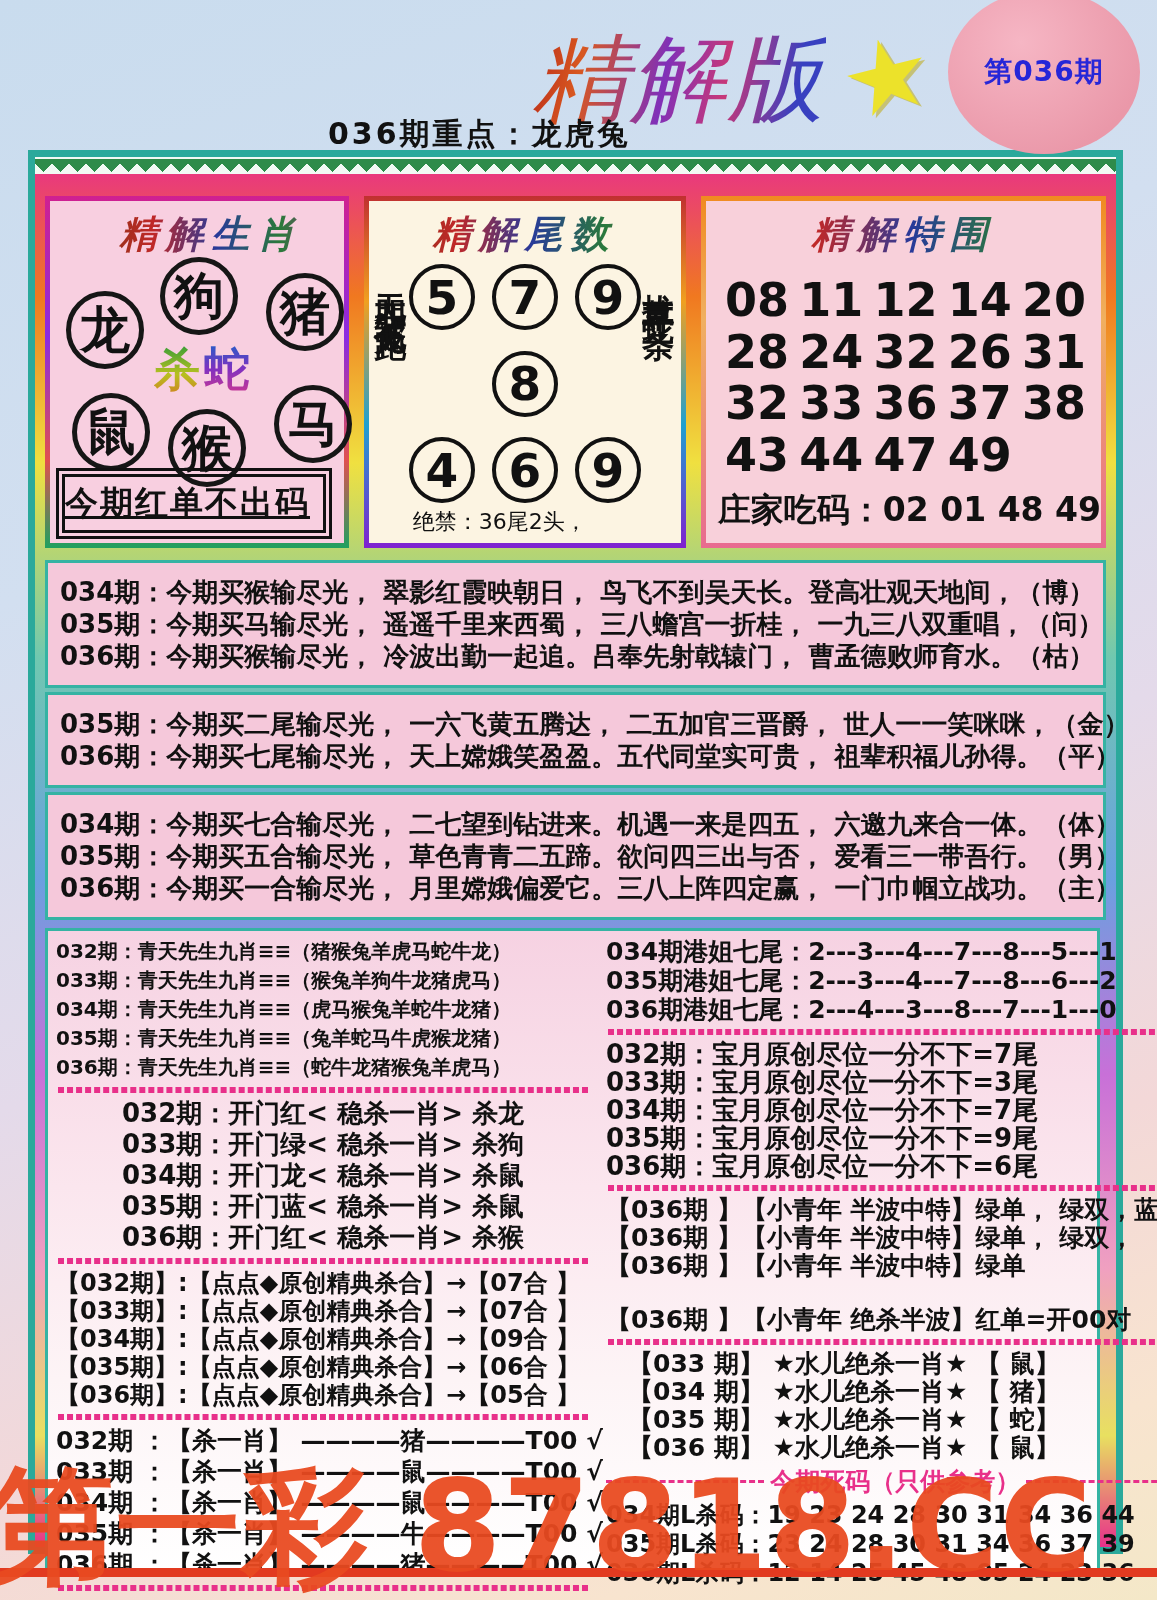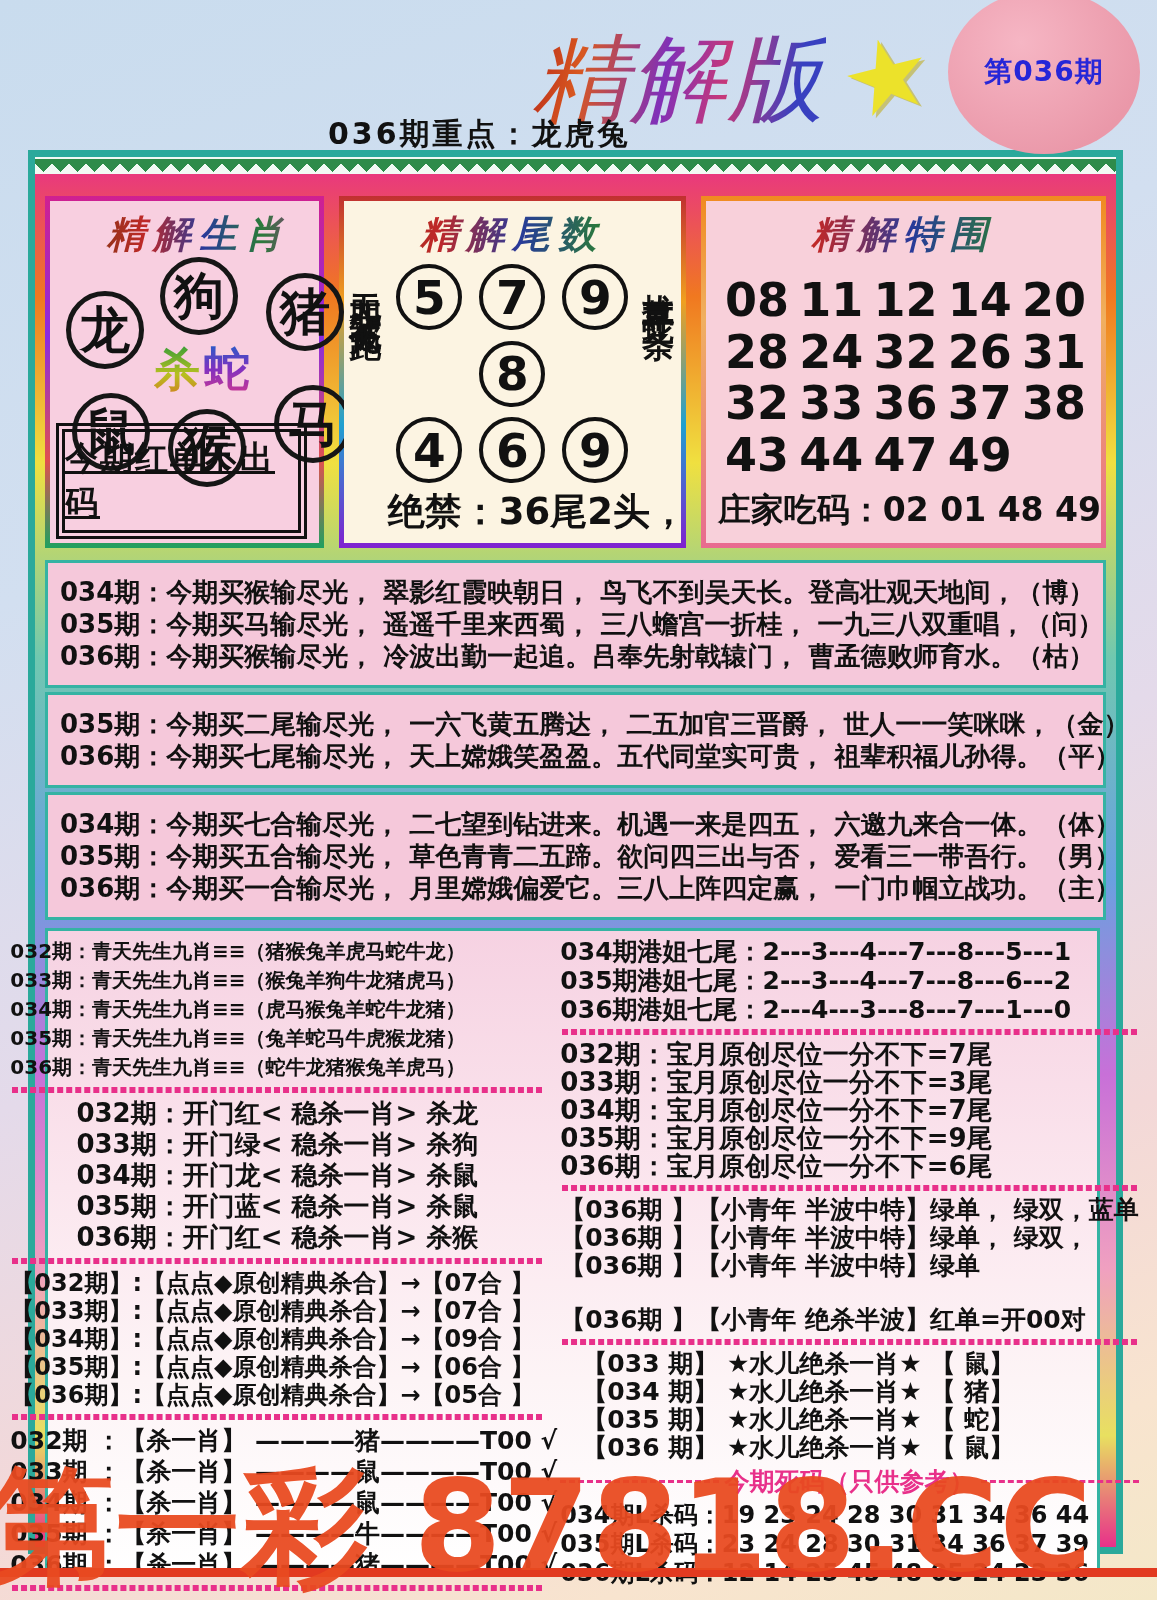"绝禁：36尾2头，" .tail-note { font-size: 37px -> 22px; font-weight: 700 -> 400 }
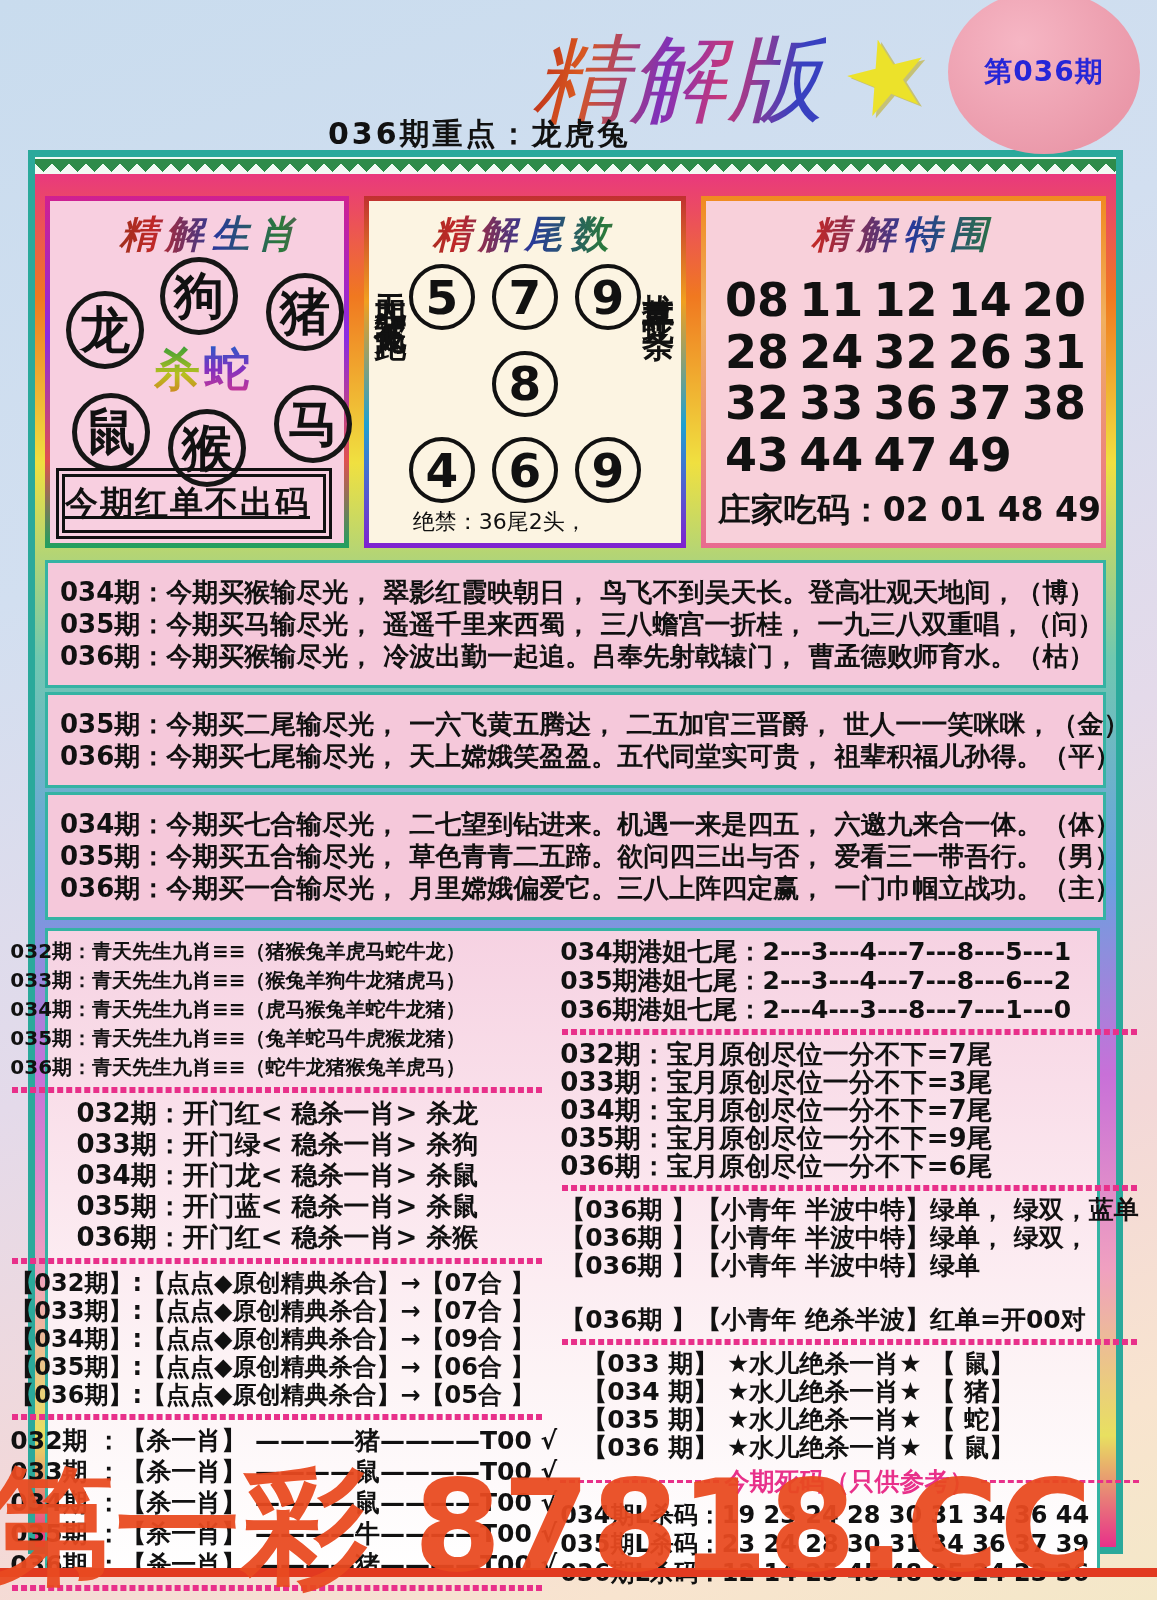"032期：青天先生九肖≡≡（猪猴兔羊虎马蛇牛龙）" .columns { justify-content: center -> none }
